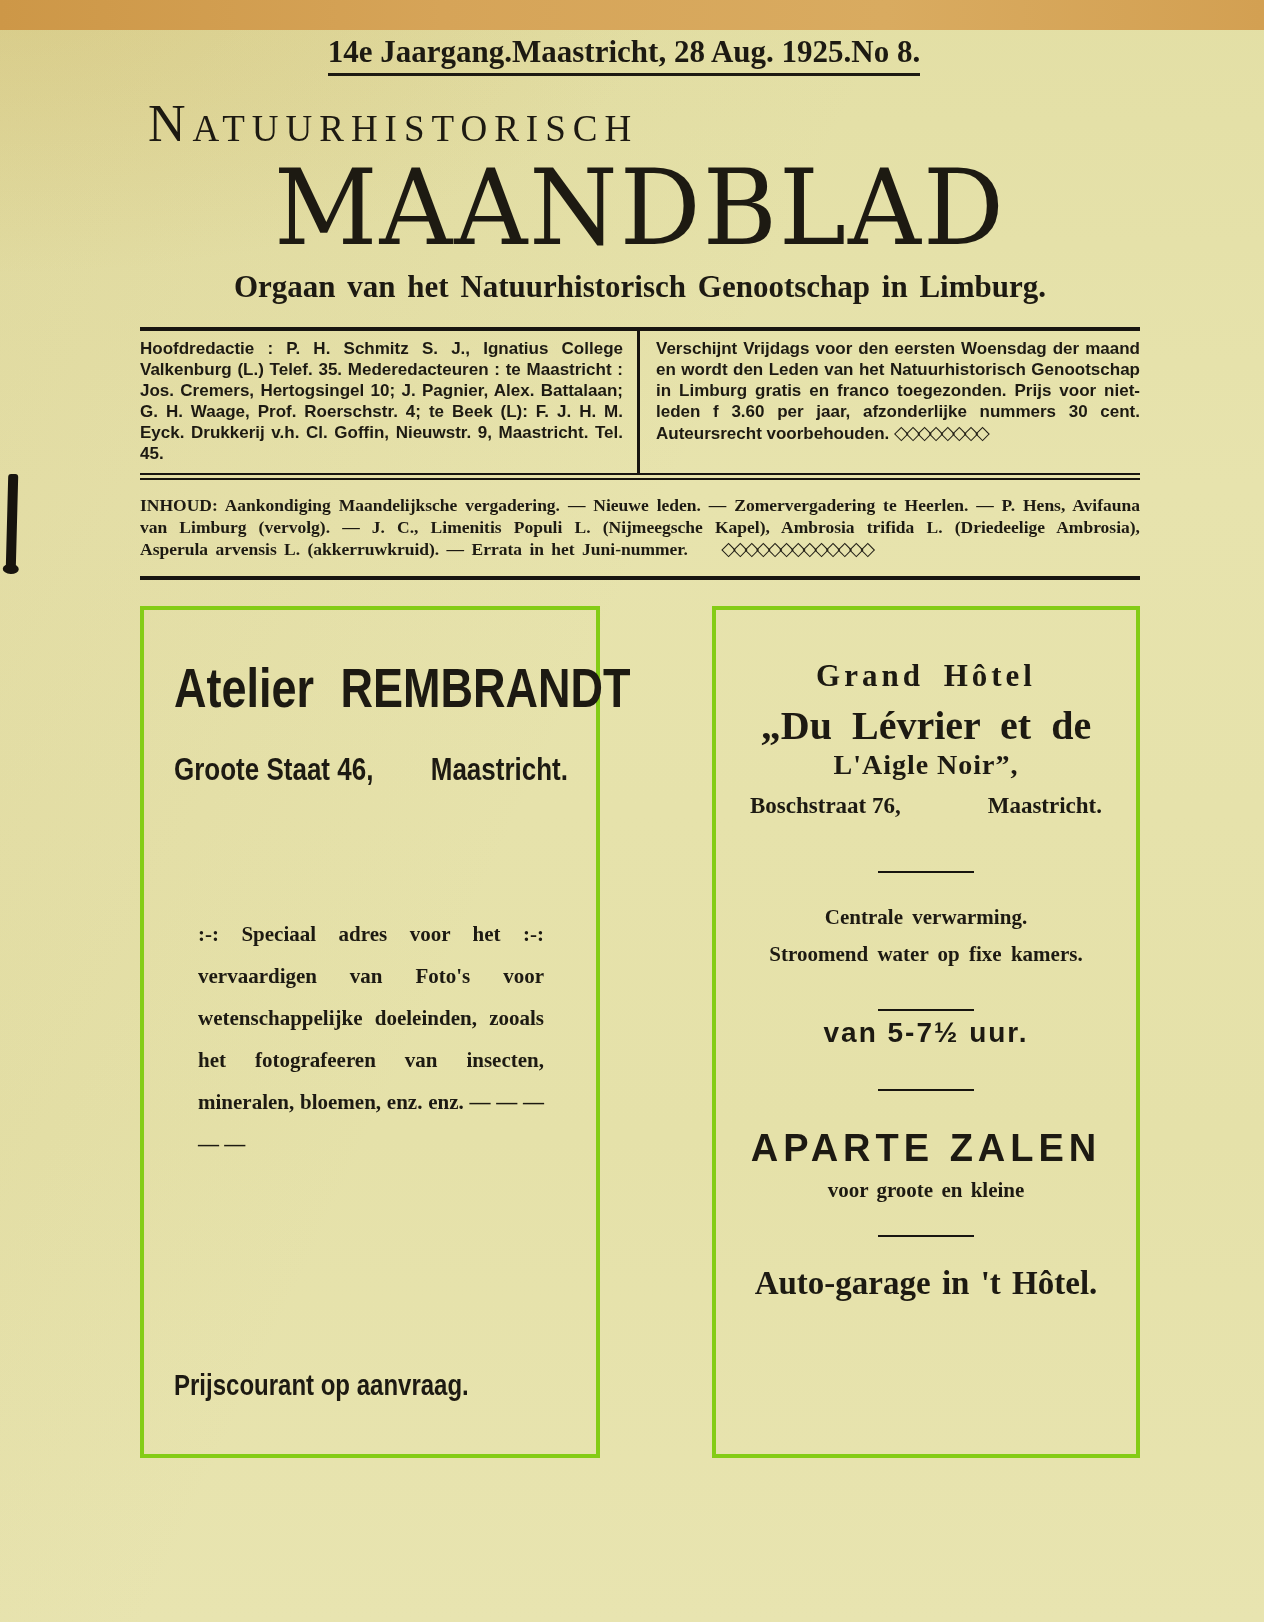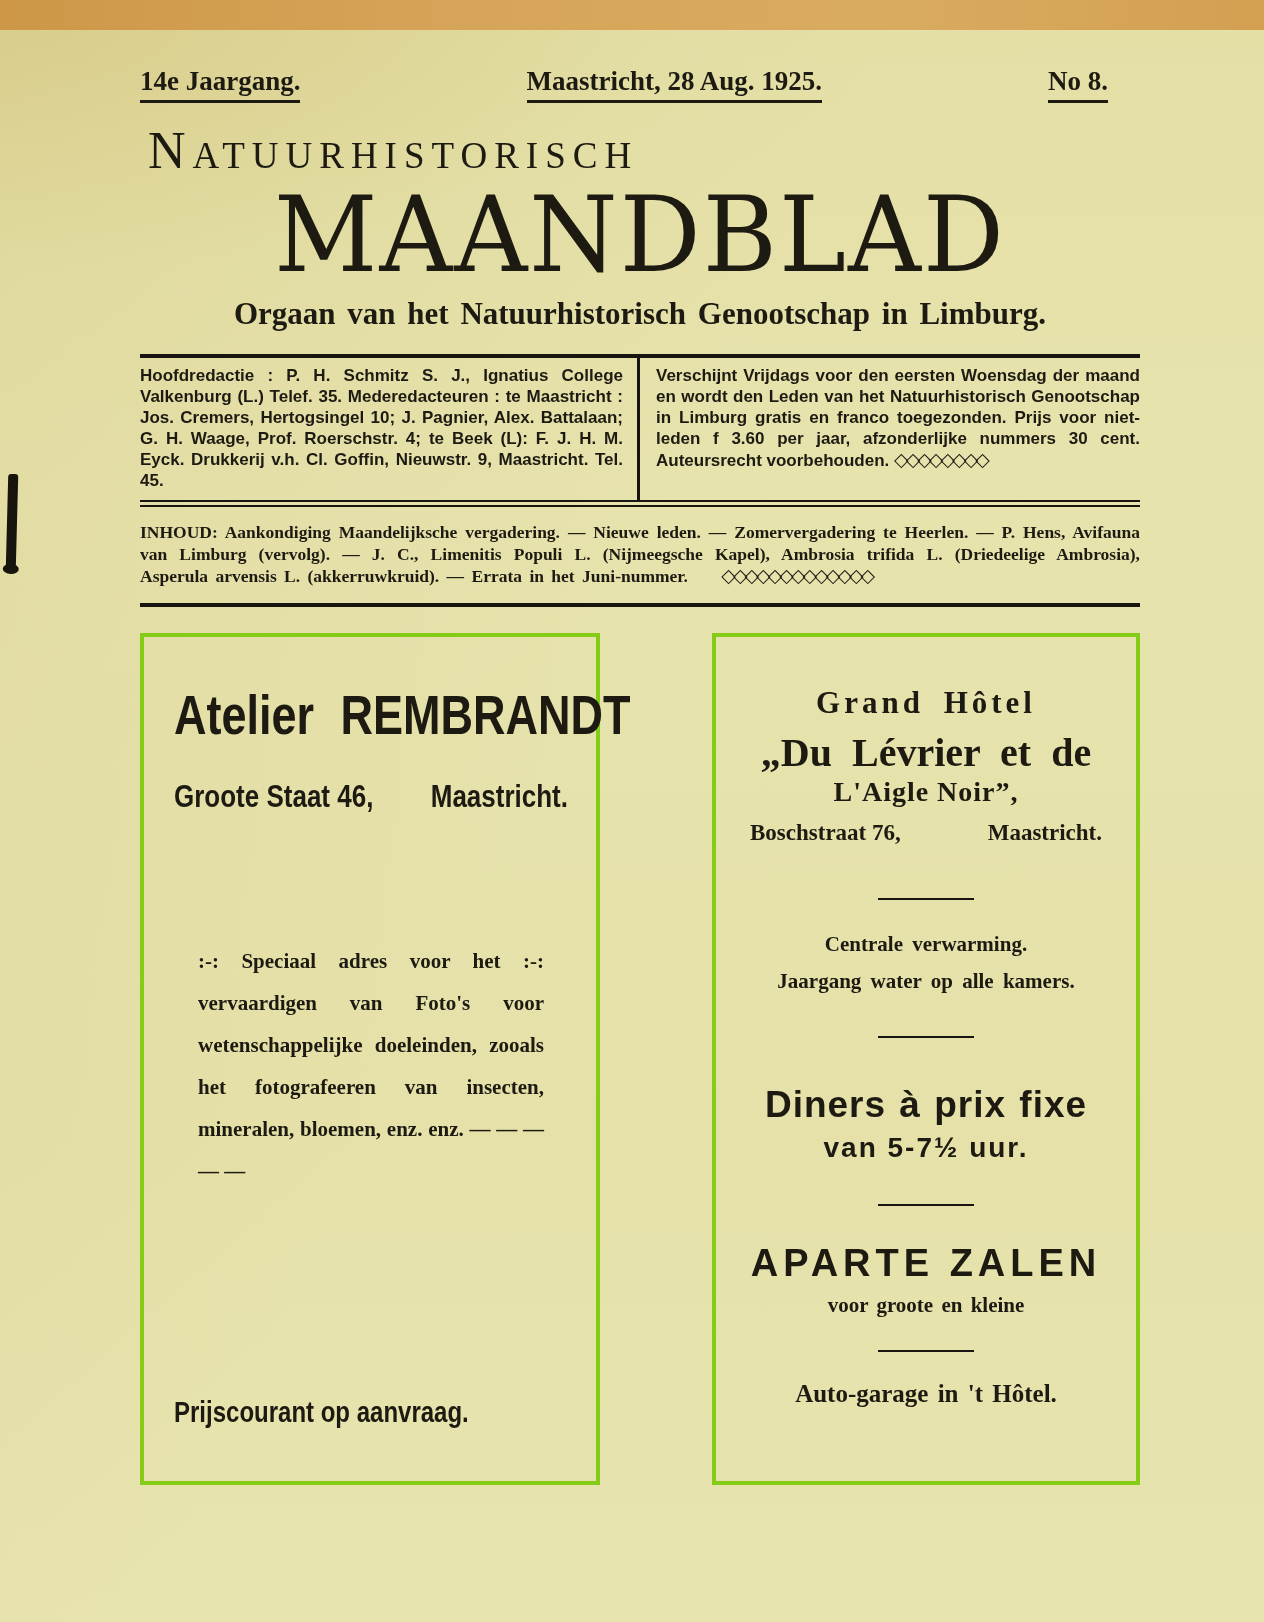"14e Jaargang." .issue-row { font-size: 27px -> 31px; justify-content: space-between -> center; padding-top: 66px -> 34px }
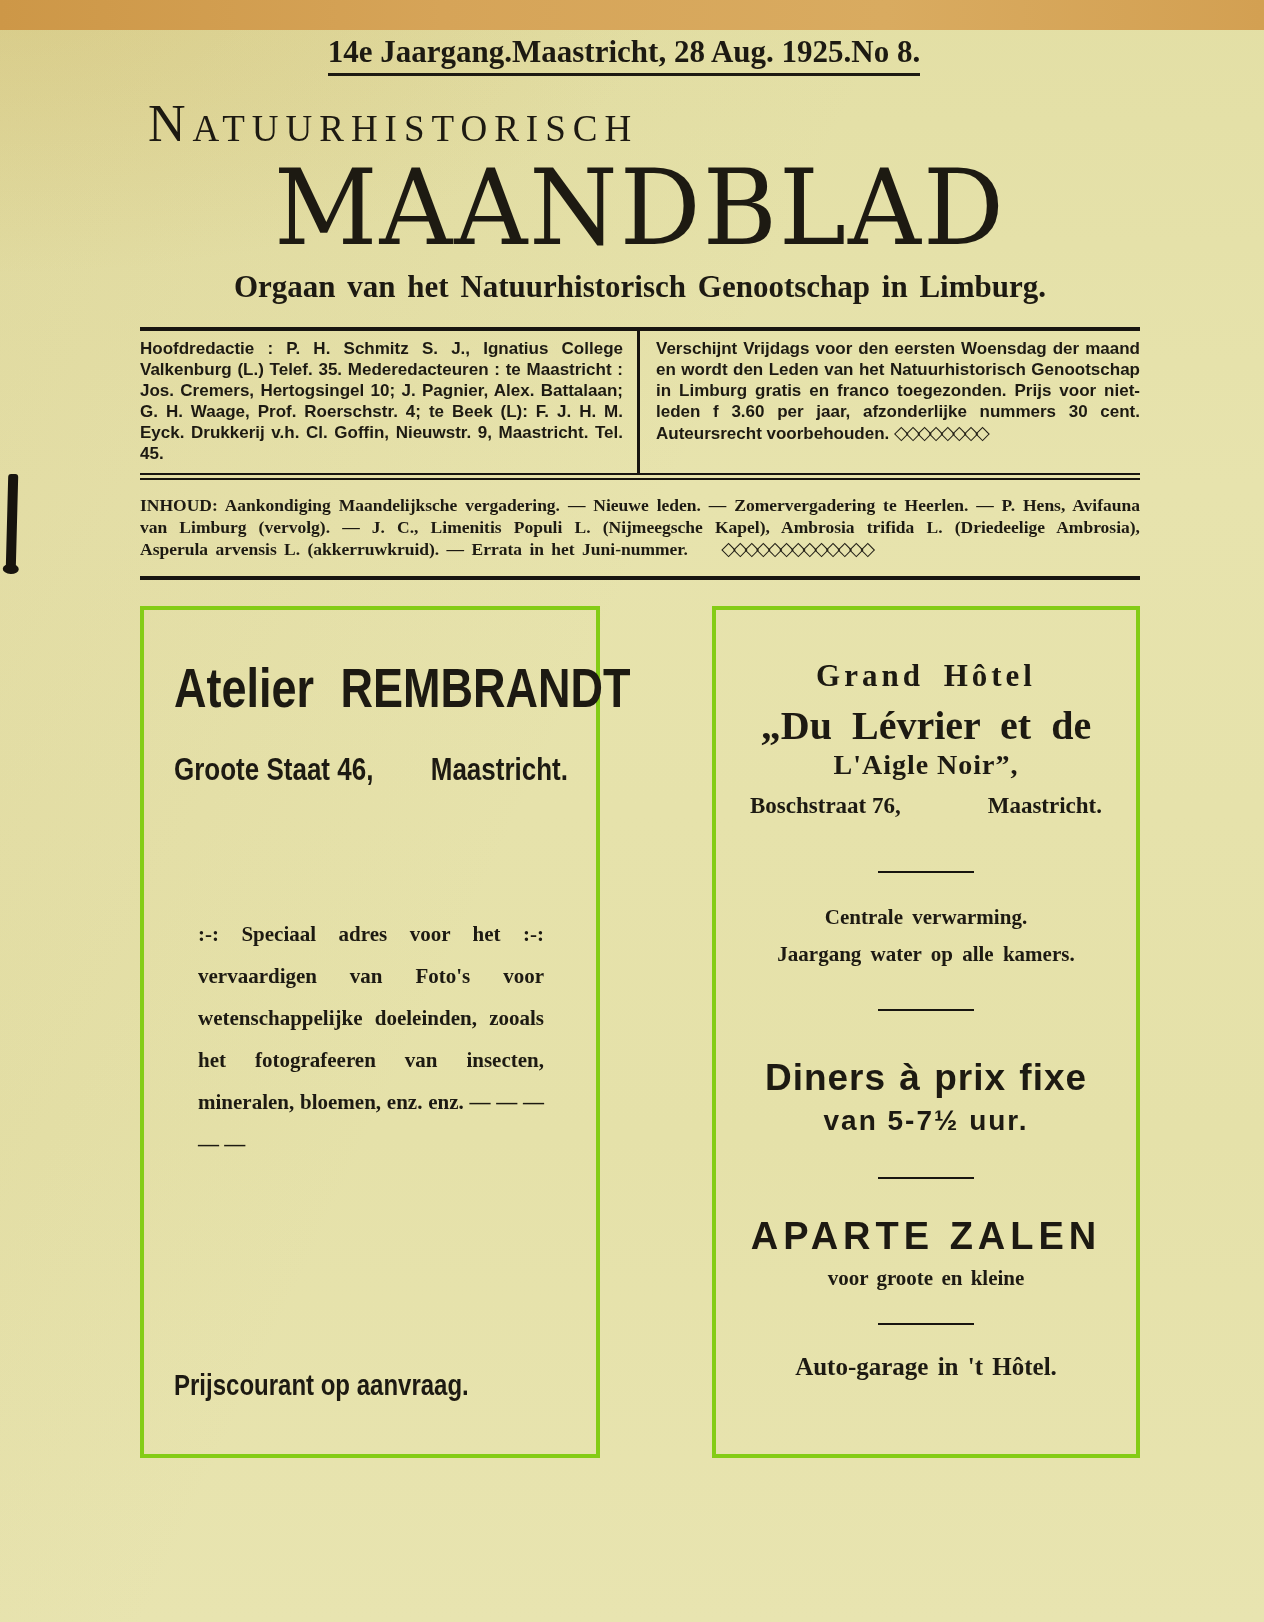"Jaargang water op alle kamers." div.hotel-feat2 { text: Jaargang water op alle -> Stroomend water op fixe }
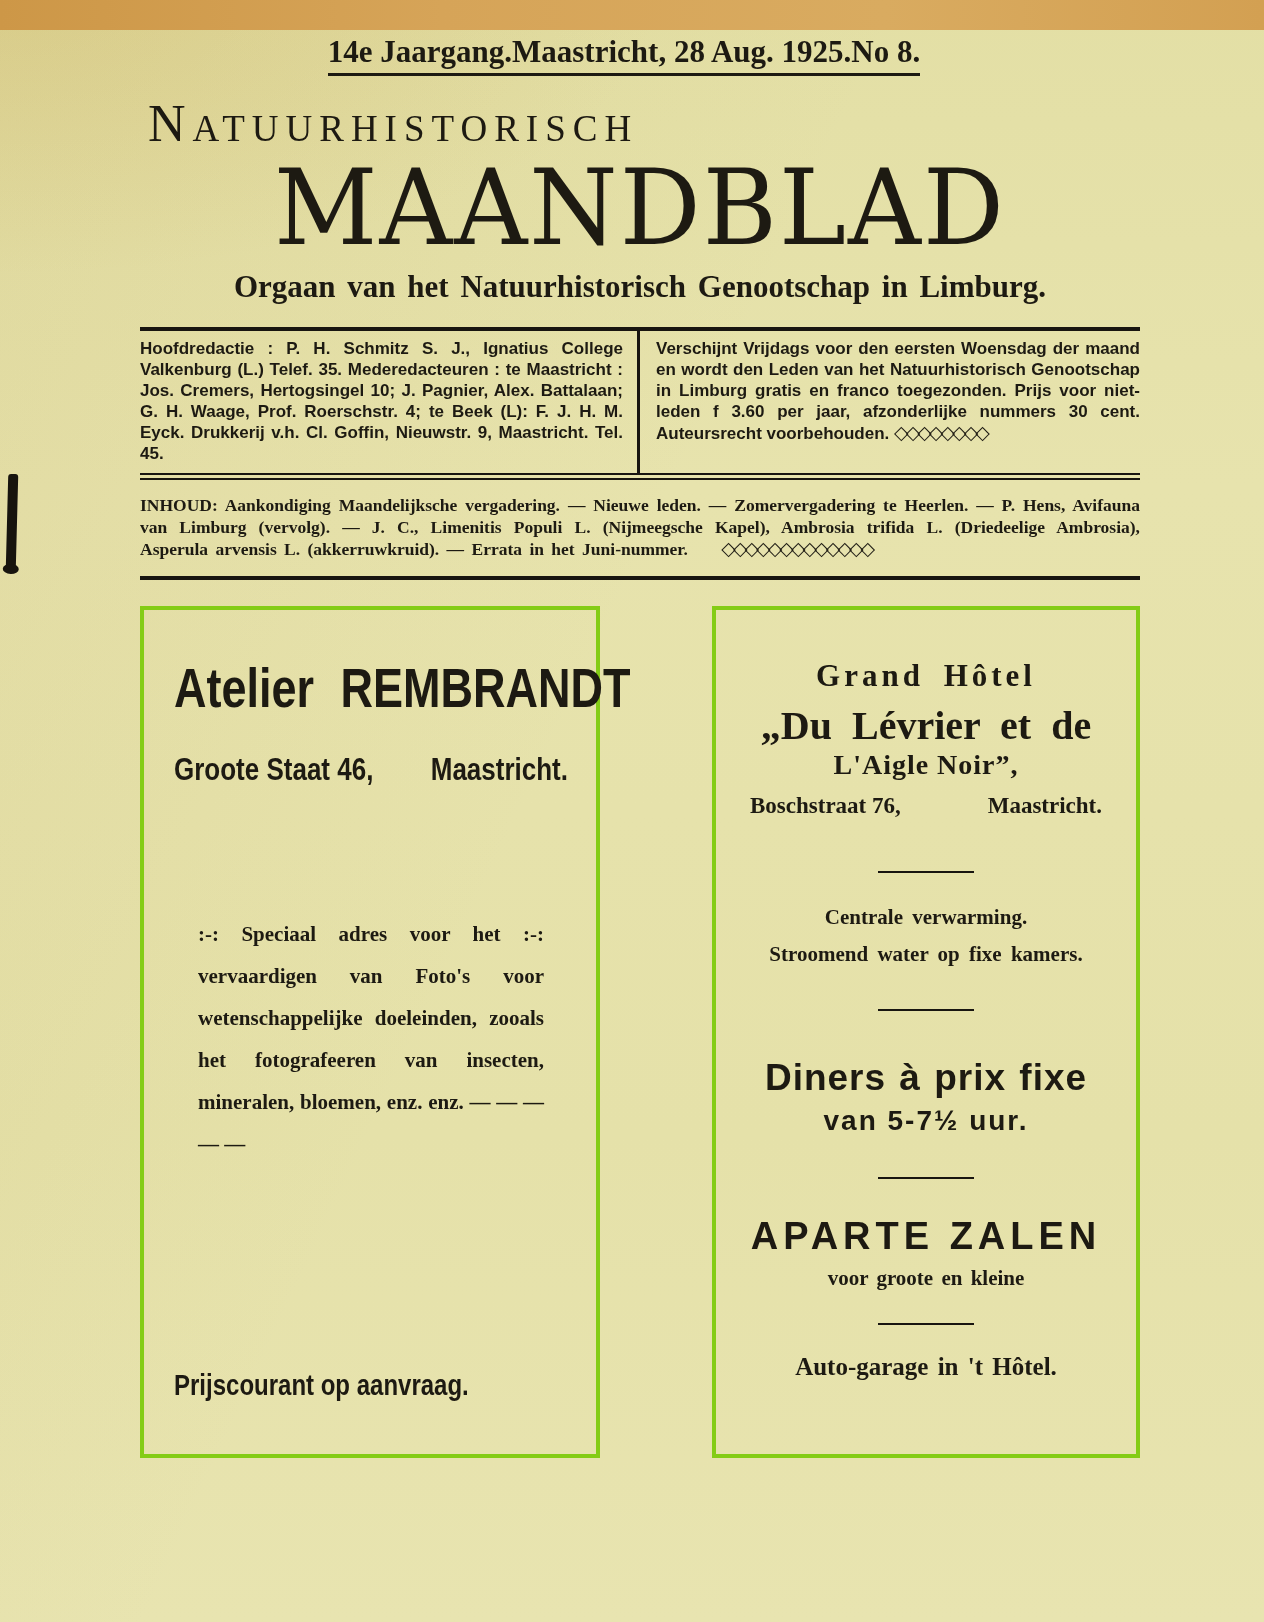"Diners à prix fixe" div.diners1 { html: <div>Diners à prix fixe</div> -> none }
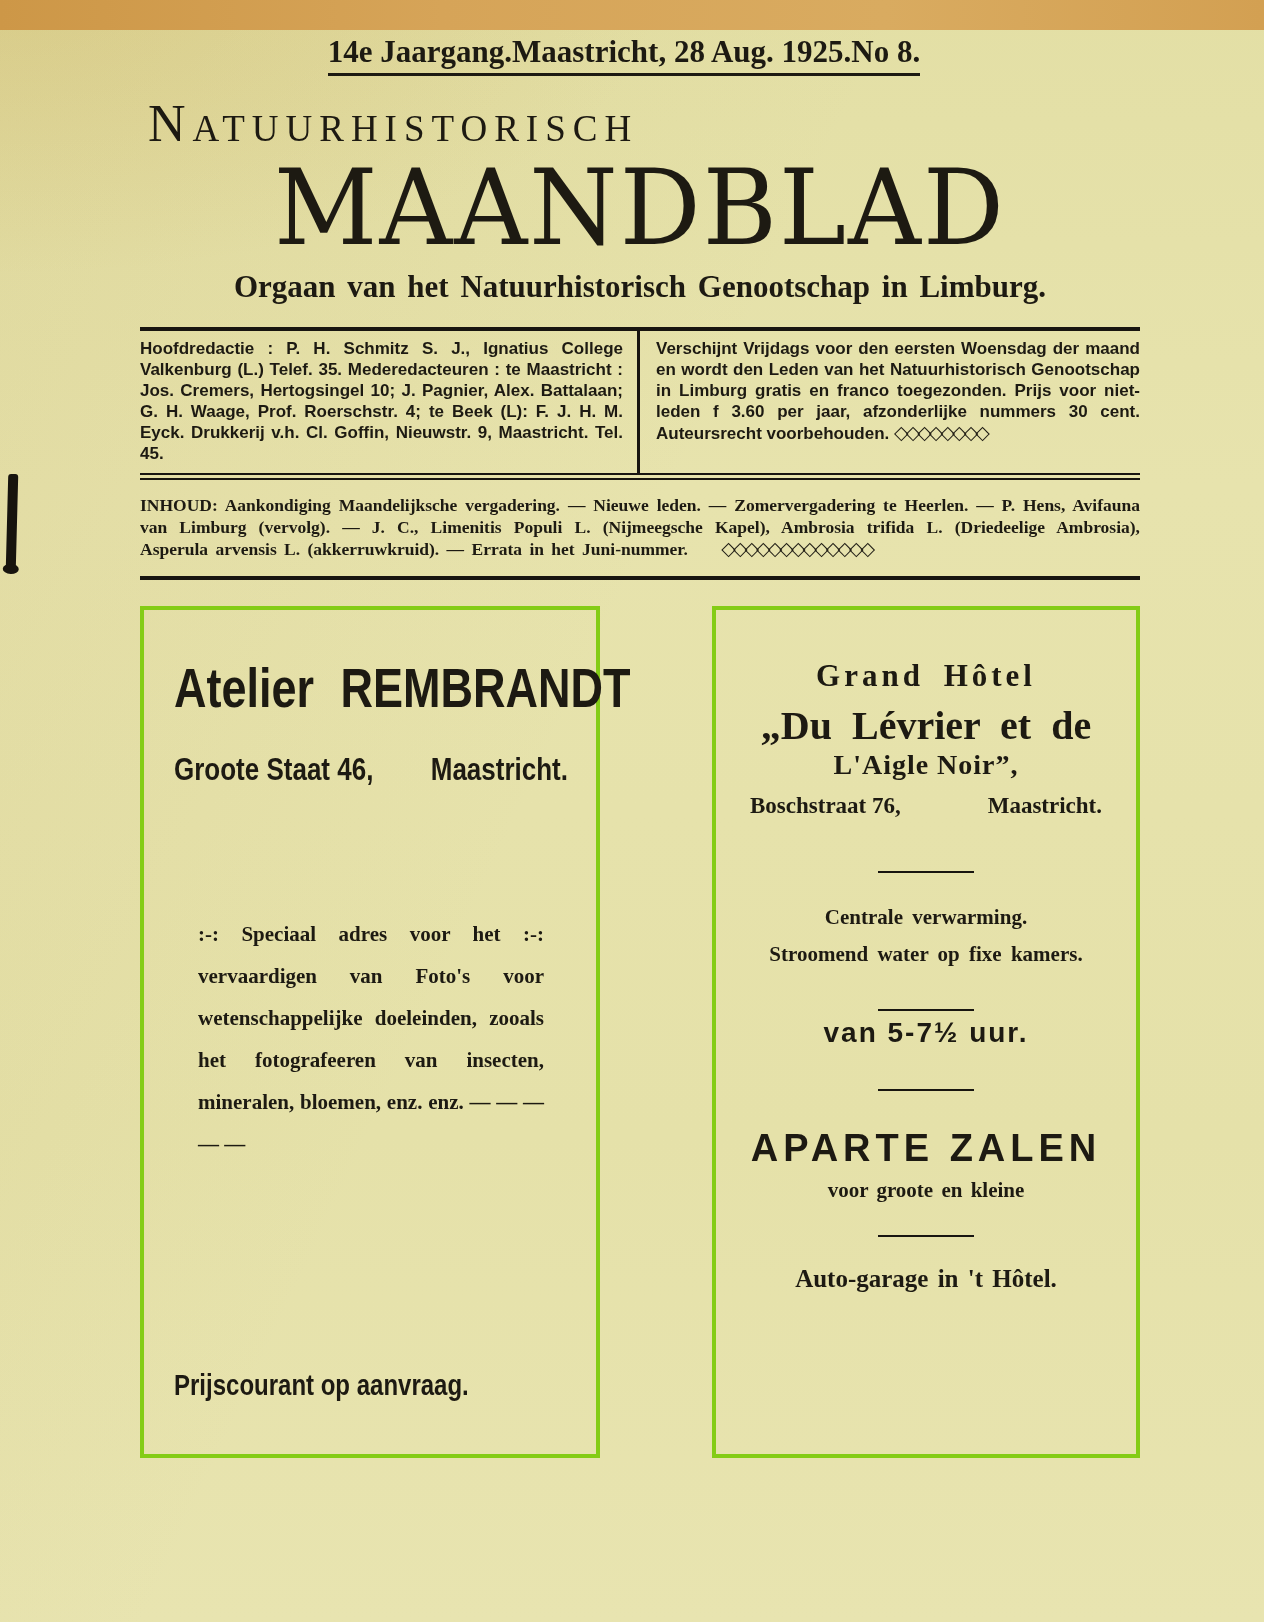"Auto-garage in 't Hôtel." .garage { font-size: 25px -> 33px }
